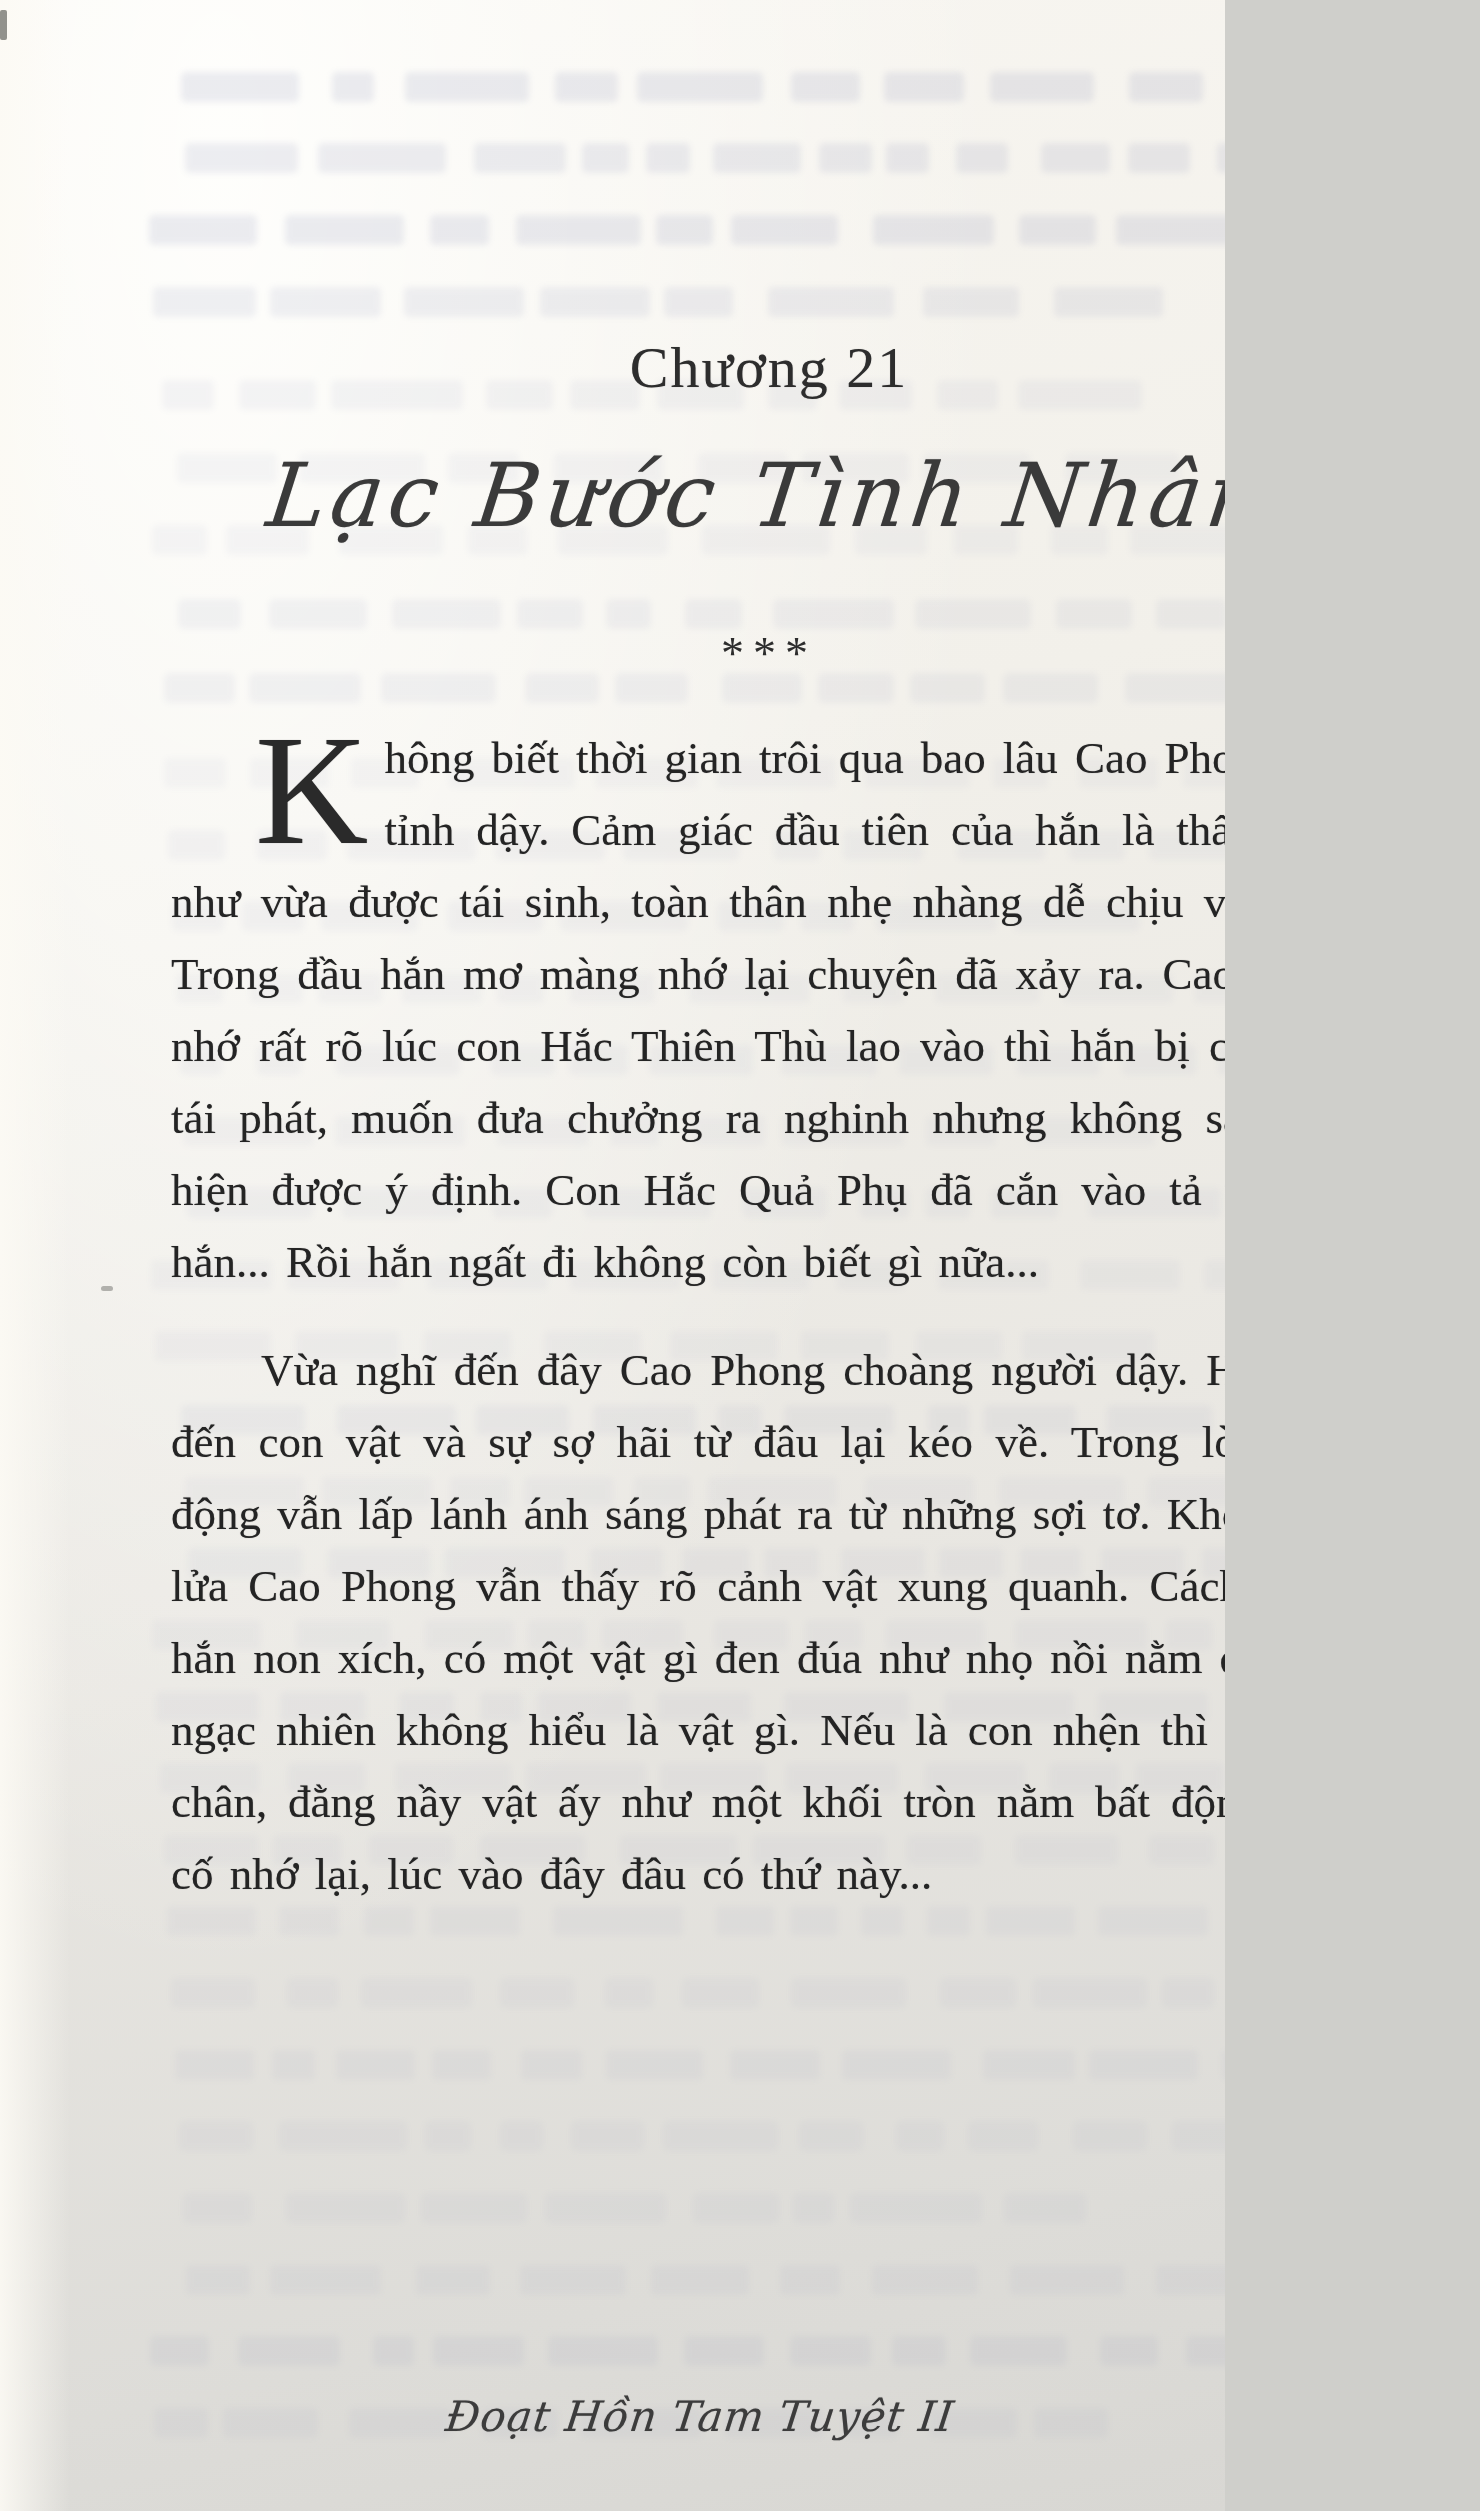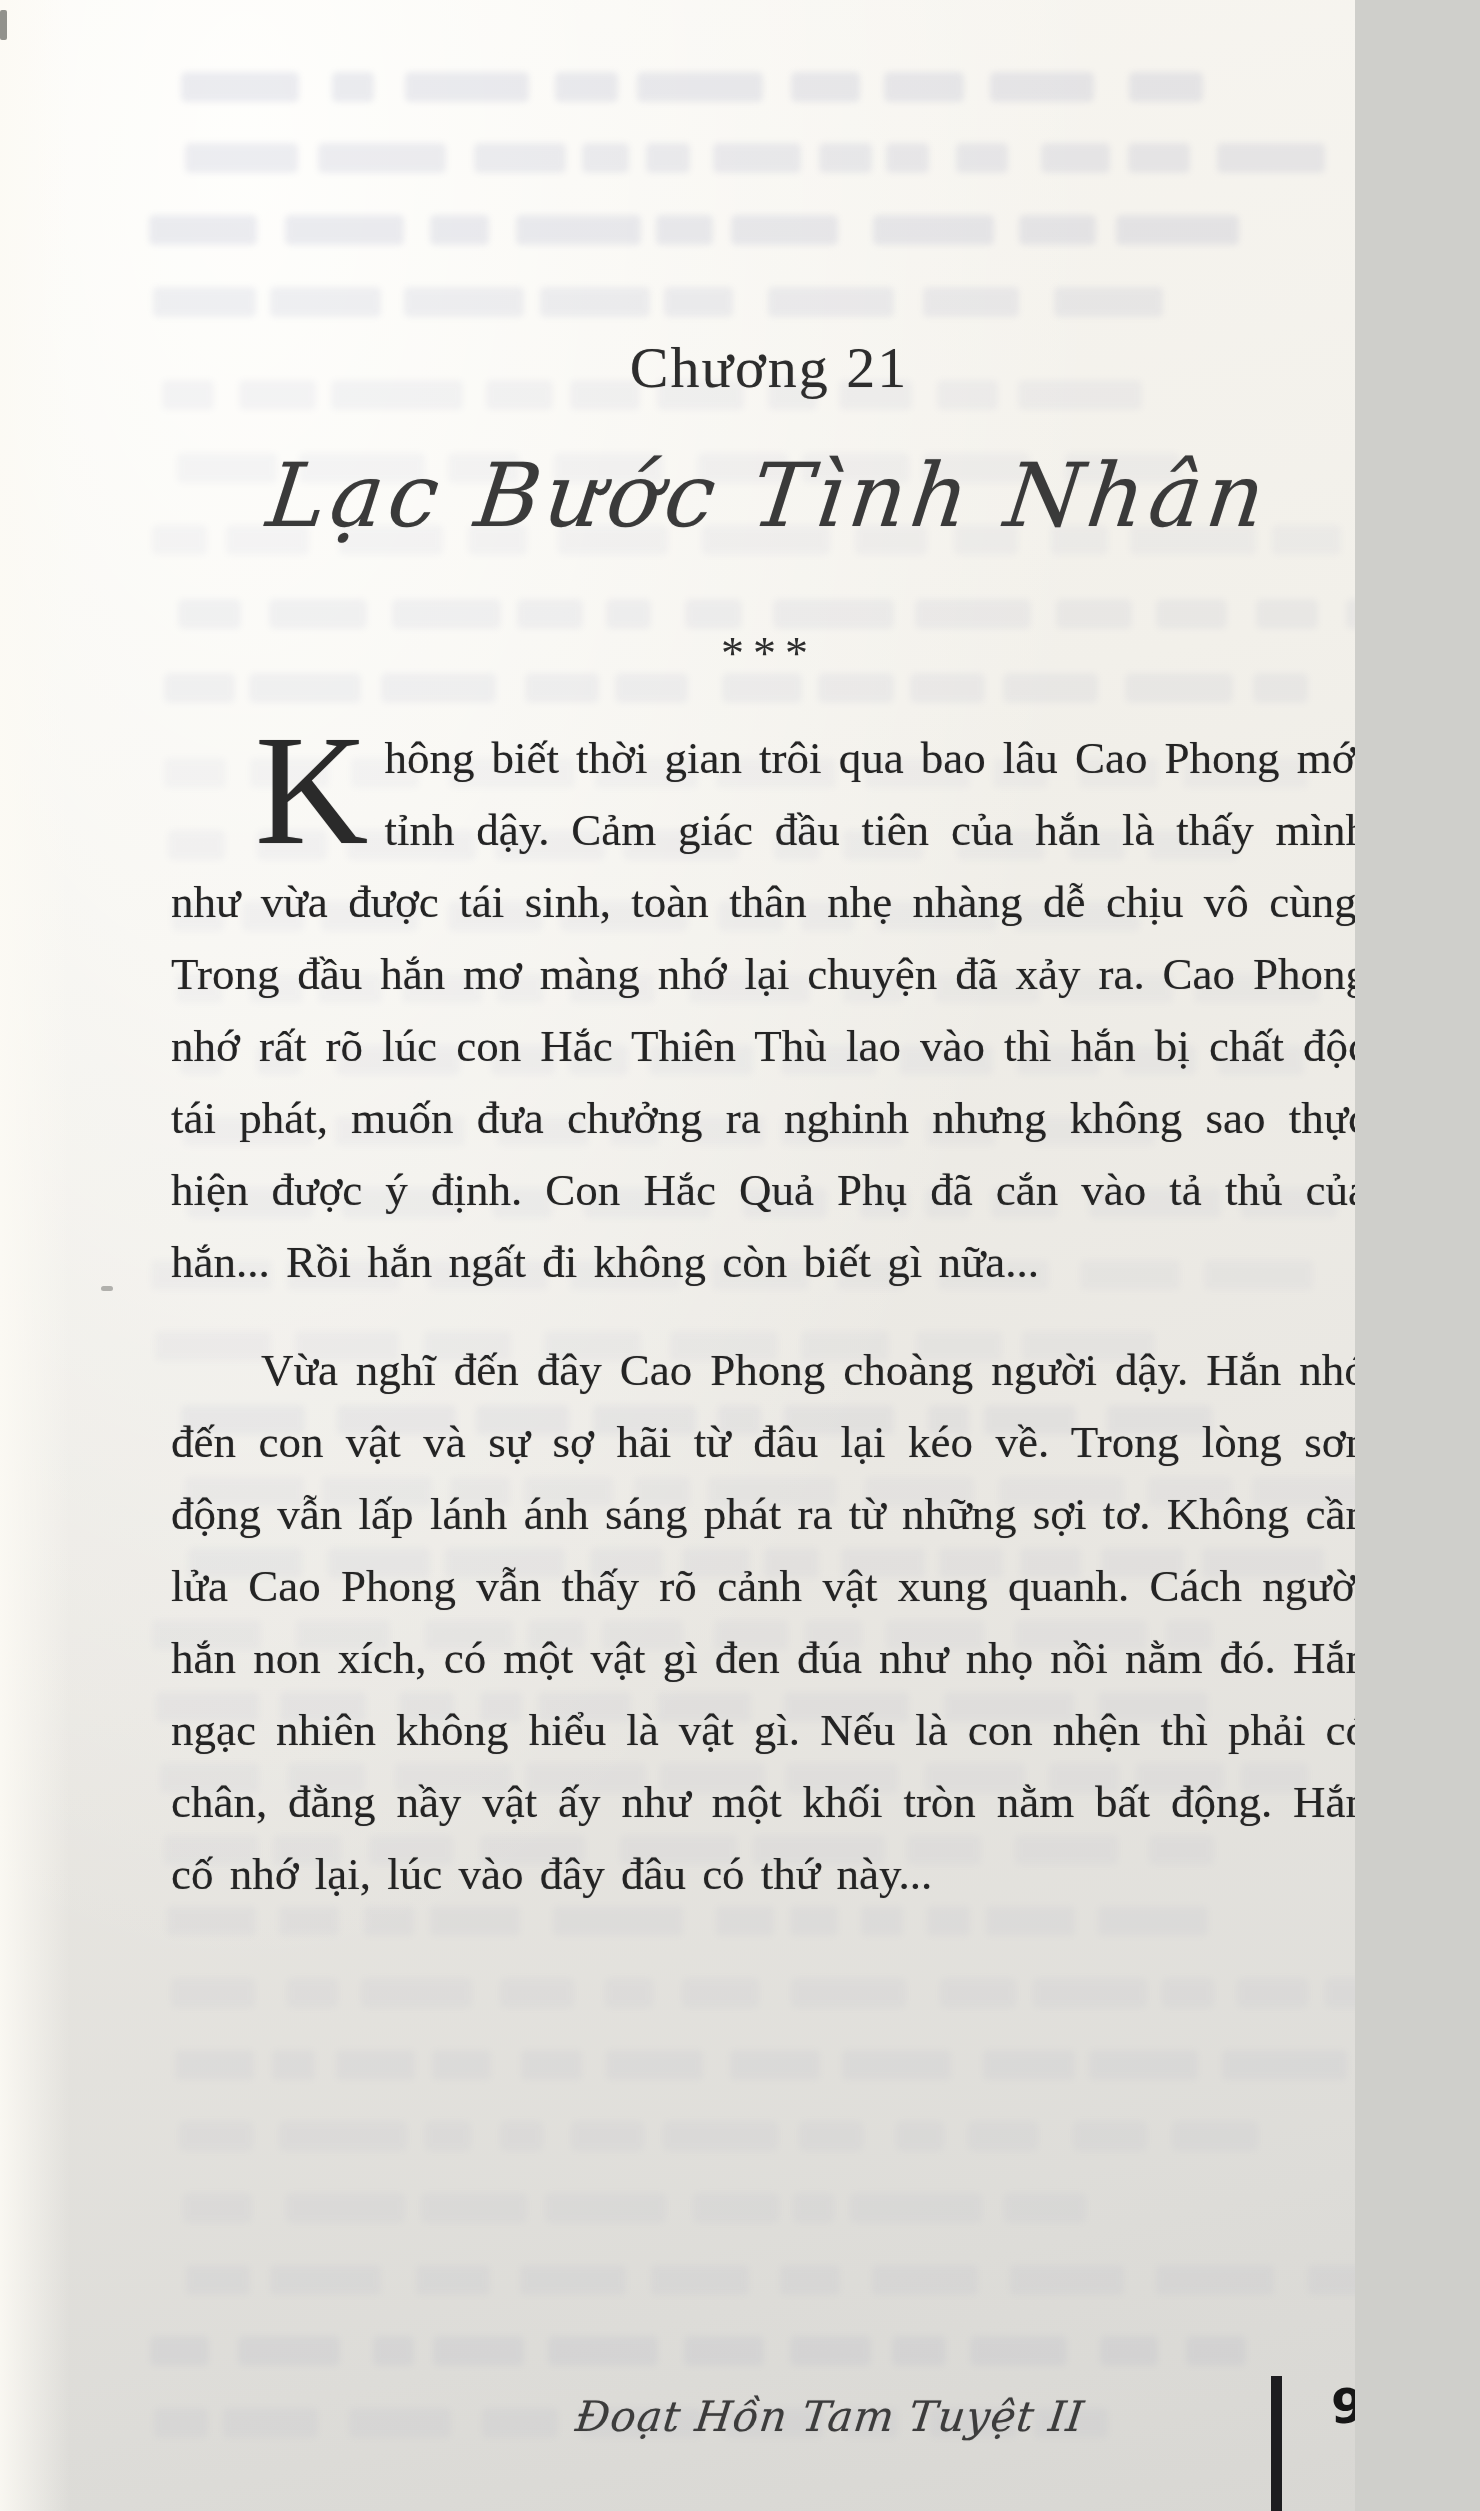"Chương 21" .page { width: 1355px -> 1225px }
